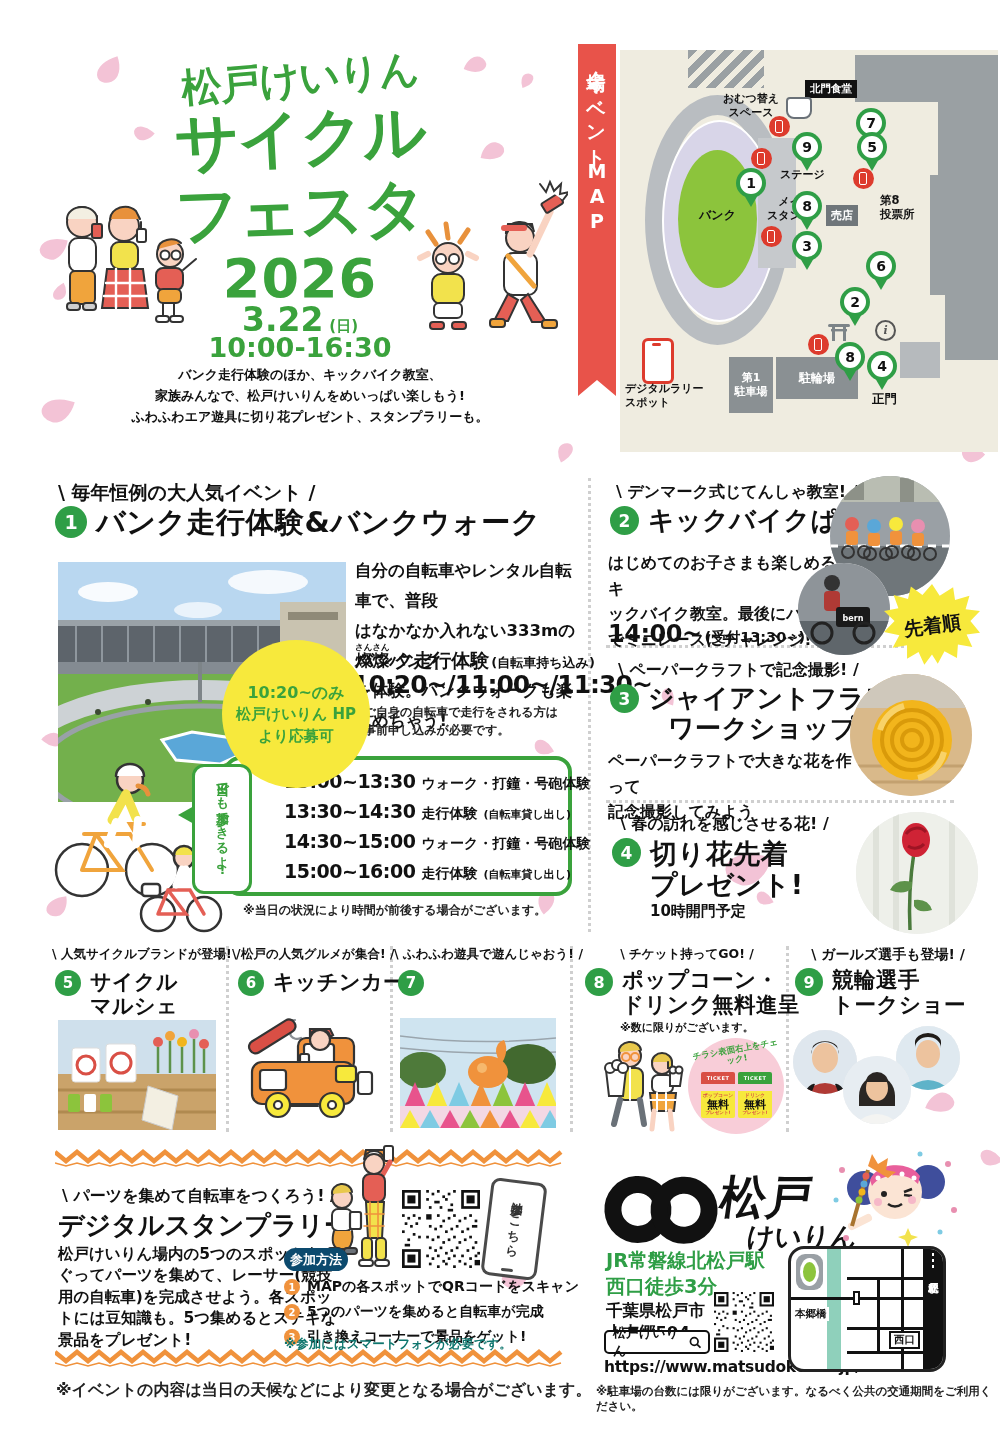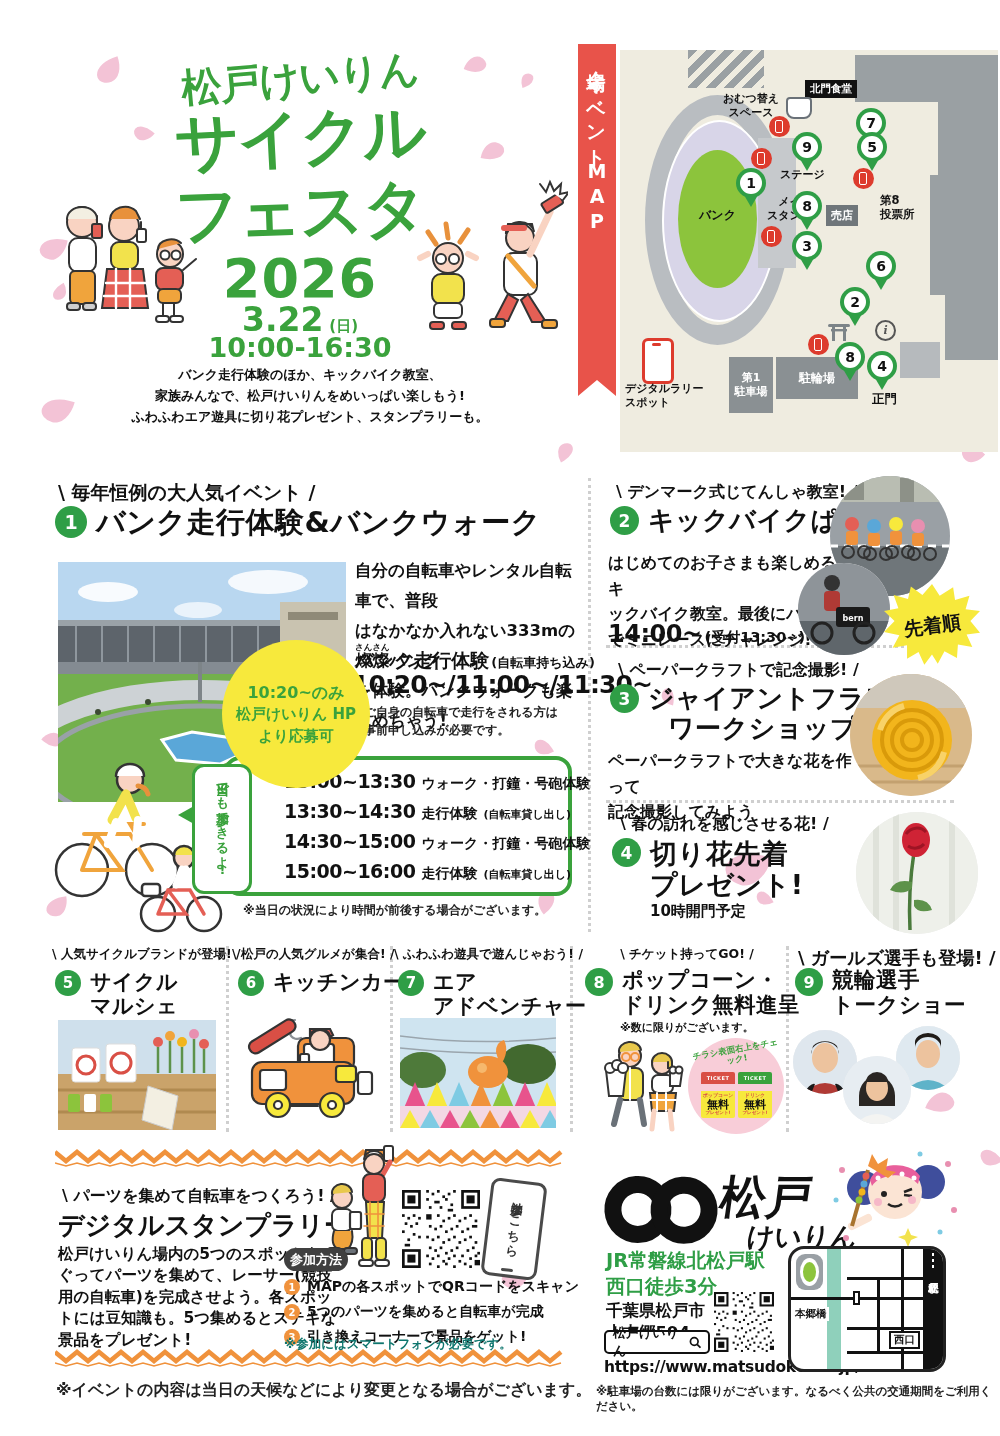"\ ガールズ選手も登場! /" div.tag { font-size: 18px -> 14px; text-align: left -> center }
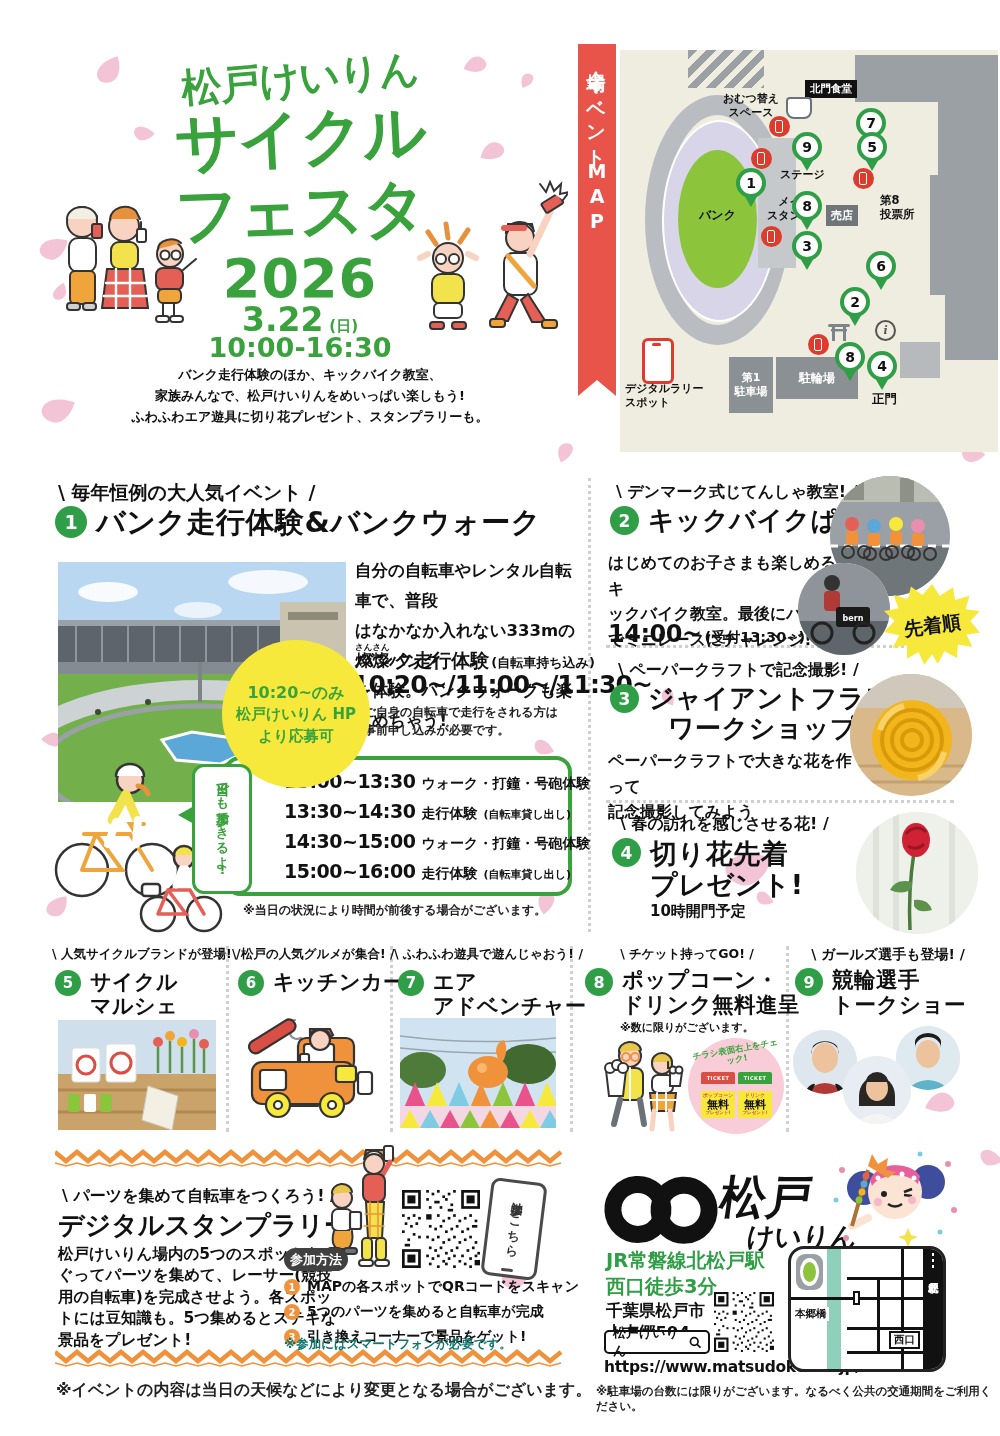"エア" div.ttl { html: <div> <div>エア</div> <div>アドベンチャー</div> </div> -> none }
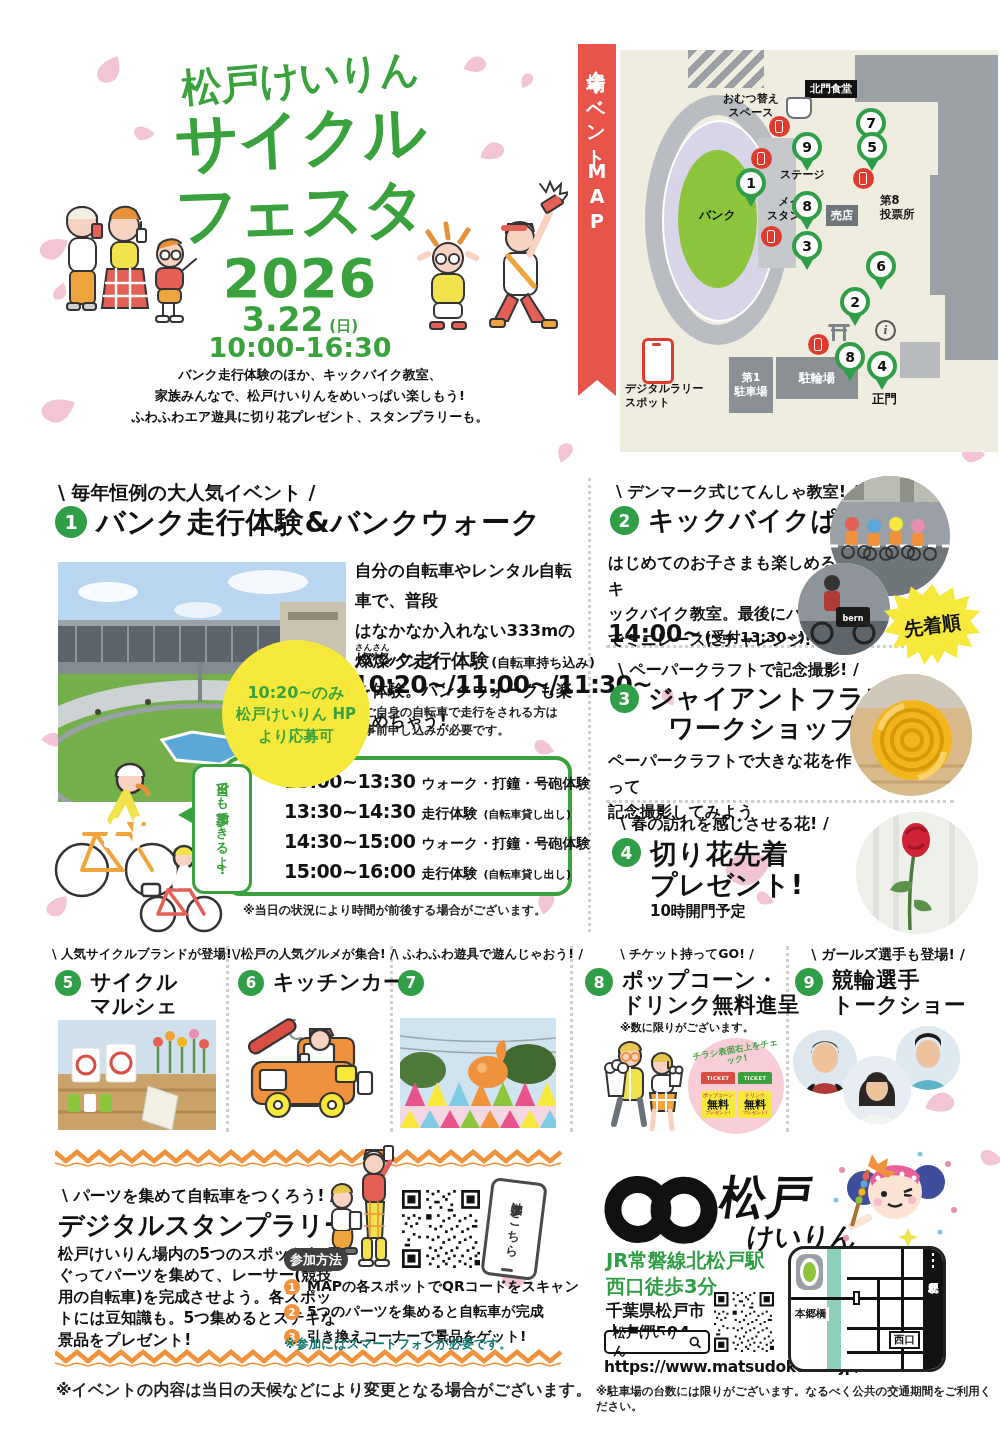"参加方法" div.abs { background: #404040 -> #0c4a6e }
